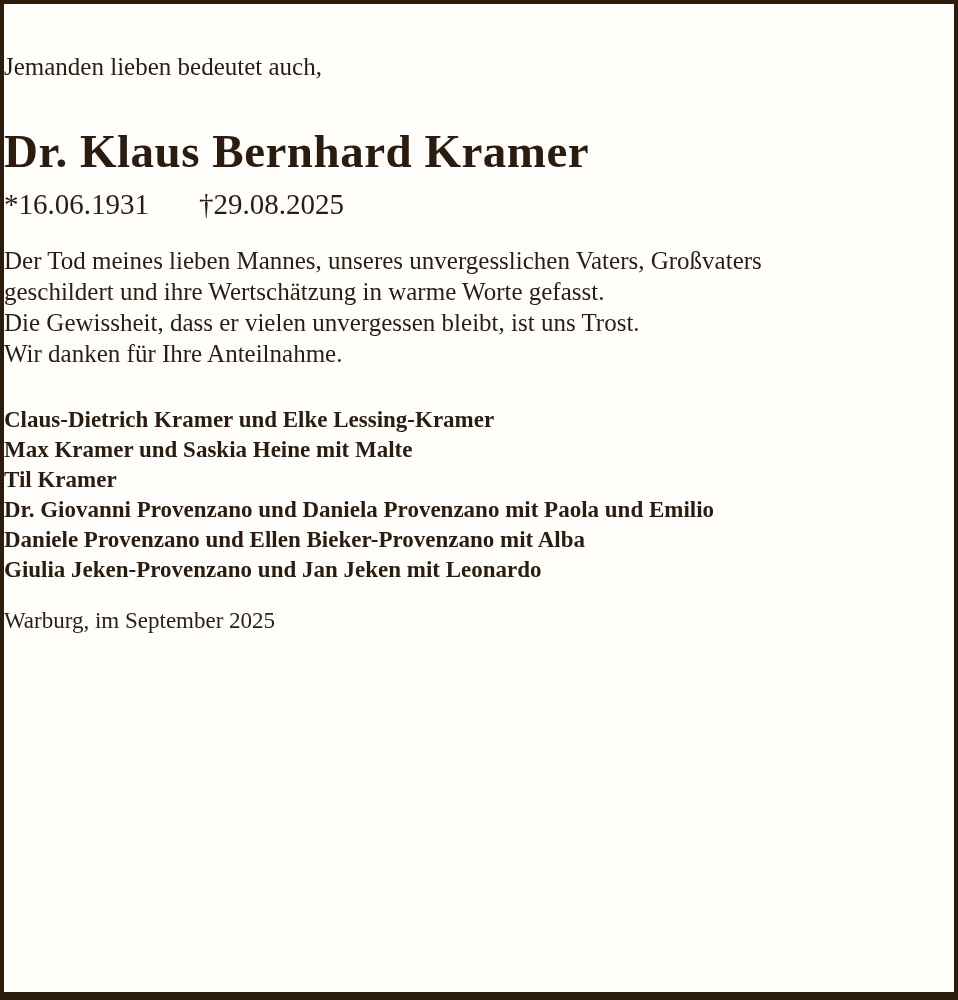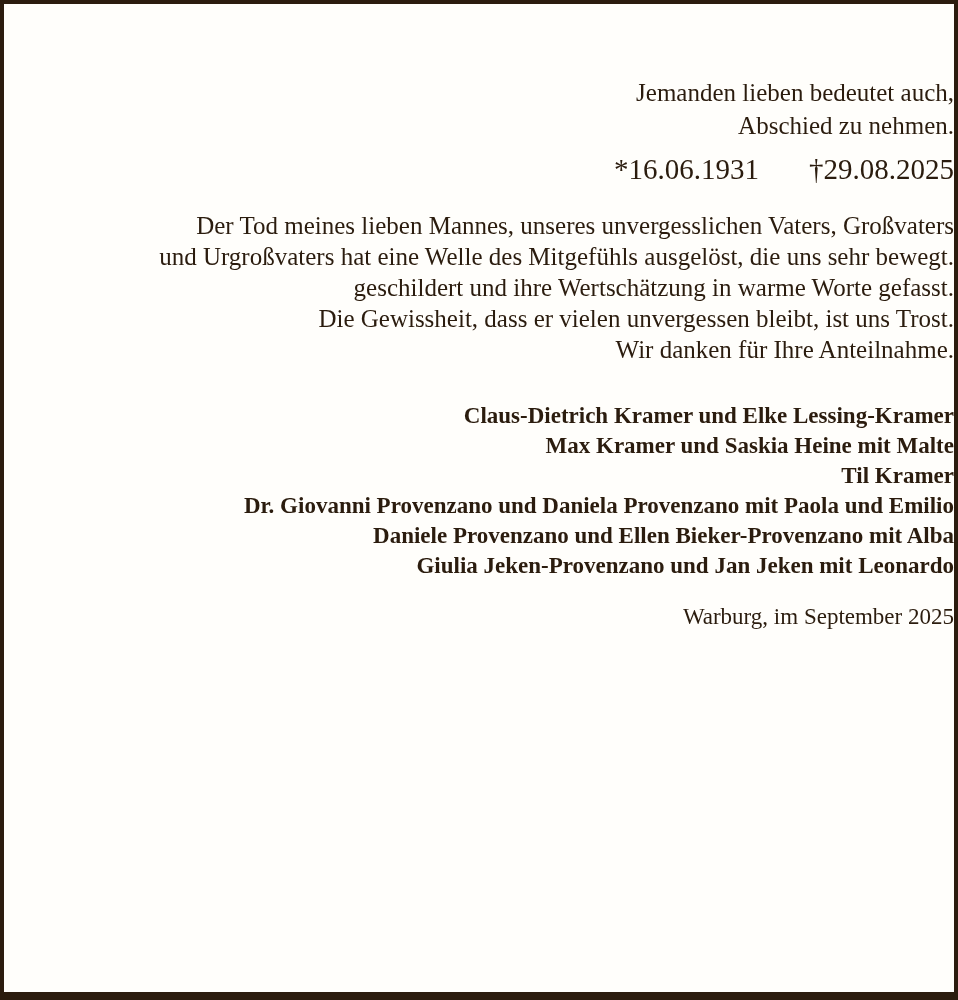"Jemanden lieben bedeutet auch," .content { padding-top: 72px -> 46px; text-align: right -> left }
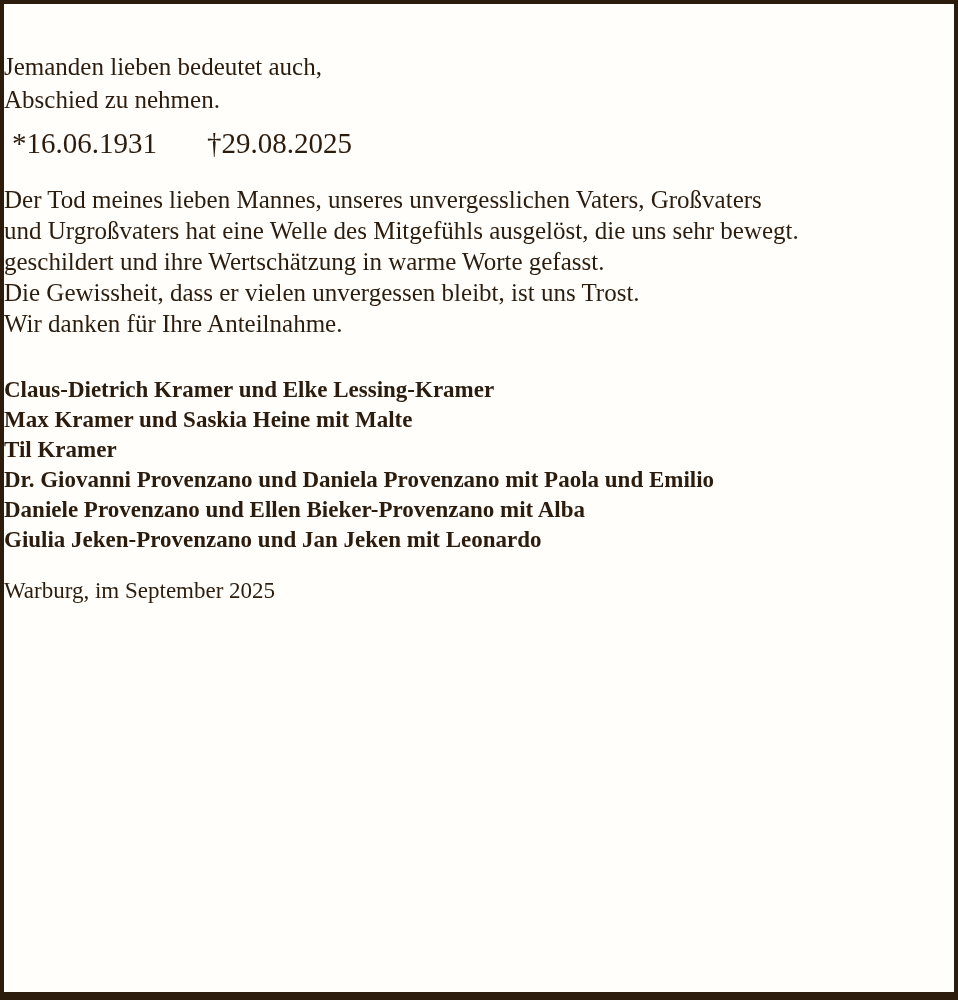"Abschied zu nehmen." div.line { html: <div>Abschied zu nehmen.</div> -> none }
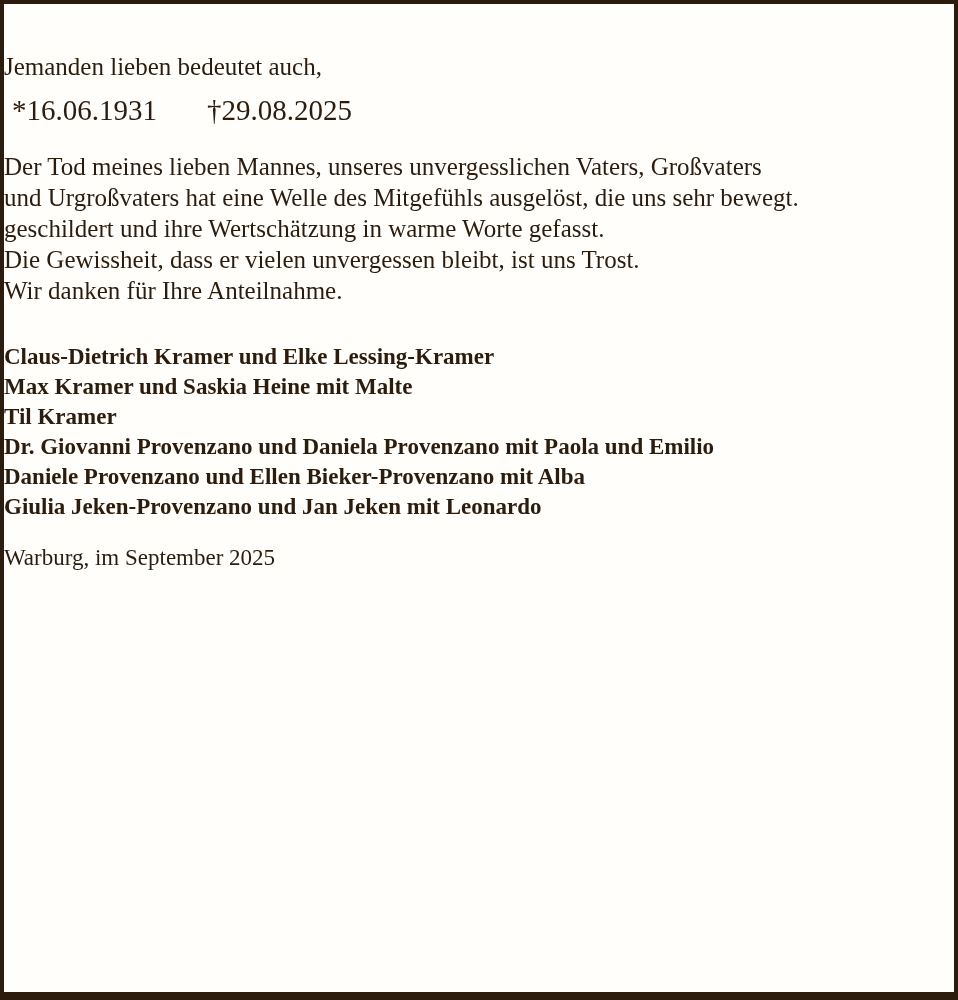"Dr. Klaus Bernhard Kramer" div.deceased-name { html: none -> <div>Dr. Klaus Bernhard Kramer</div> }
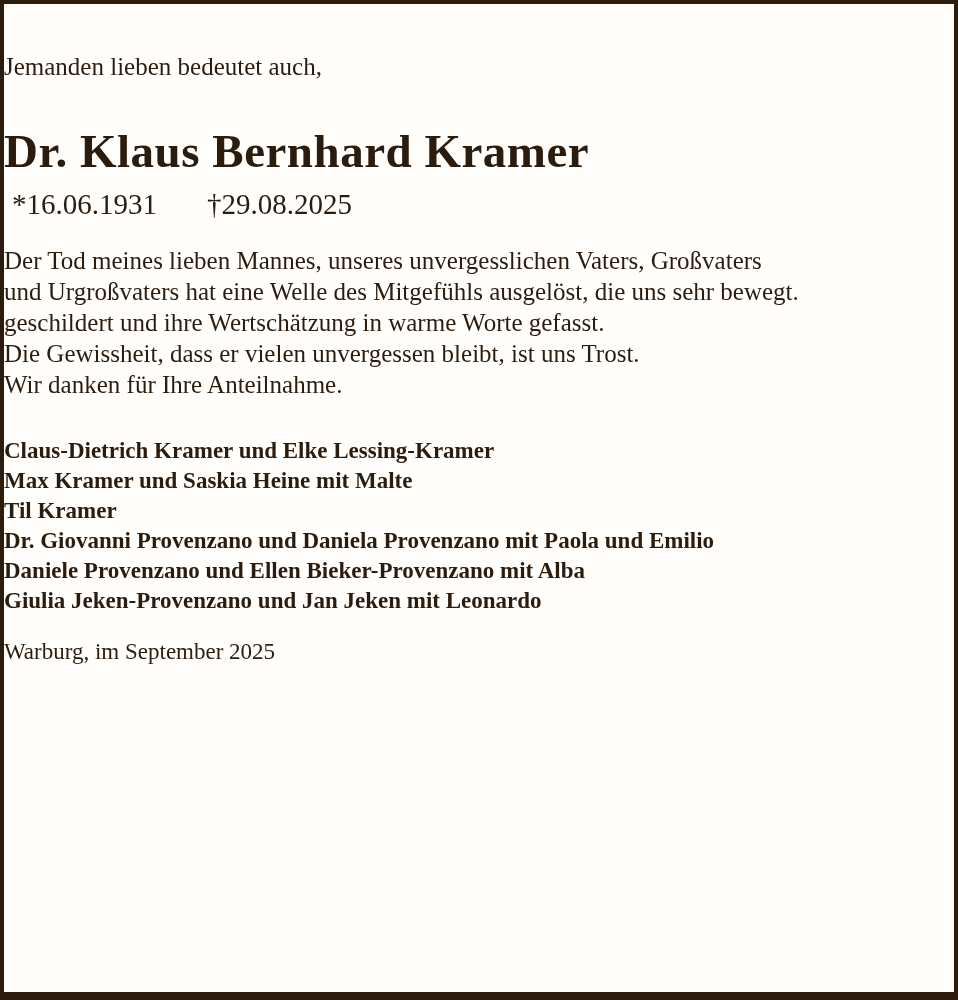"*16.06.1931 †29.08.2025" .dates { margin-left: 8px -> none }
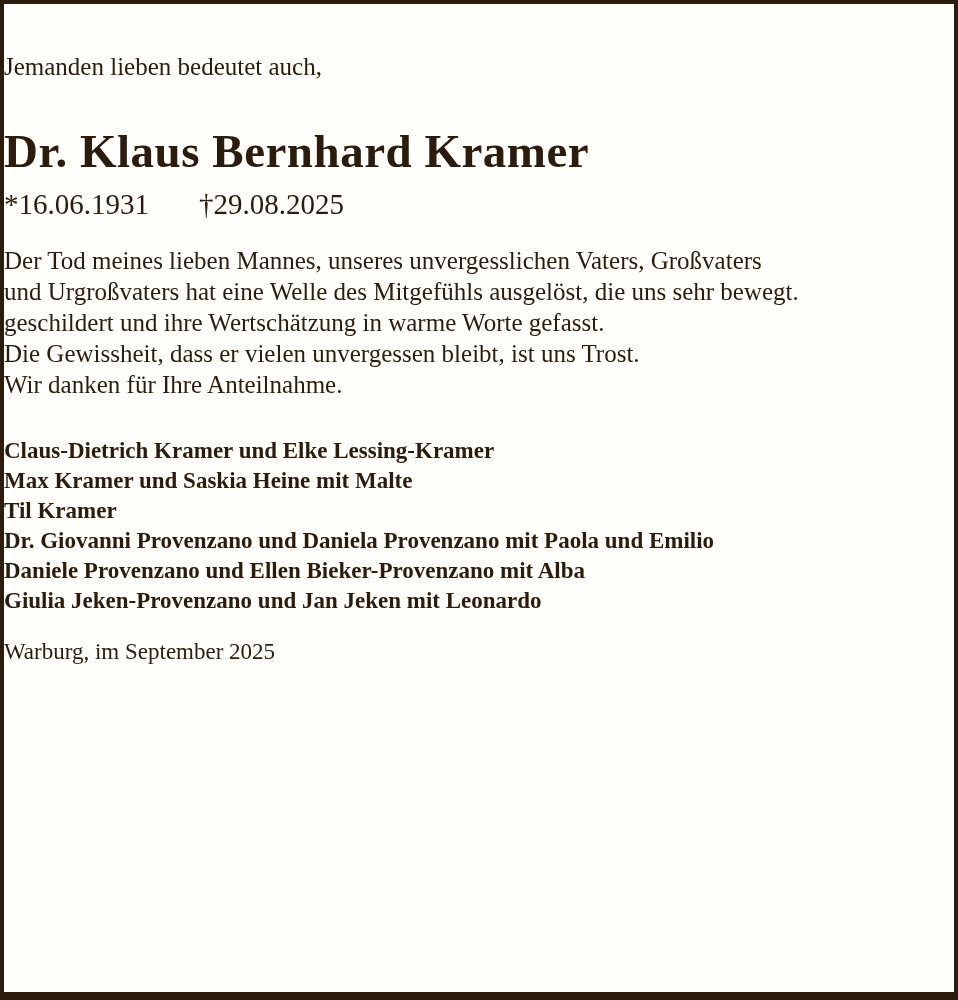"und Urgroßvaters hat eine Welle" div.line { html: <div>und Urgroßvaters hat eine Welle des Mitgefühls ausgelöst, die uns sehr bewegt.</div> -> none }
